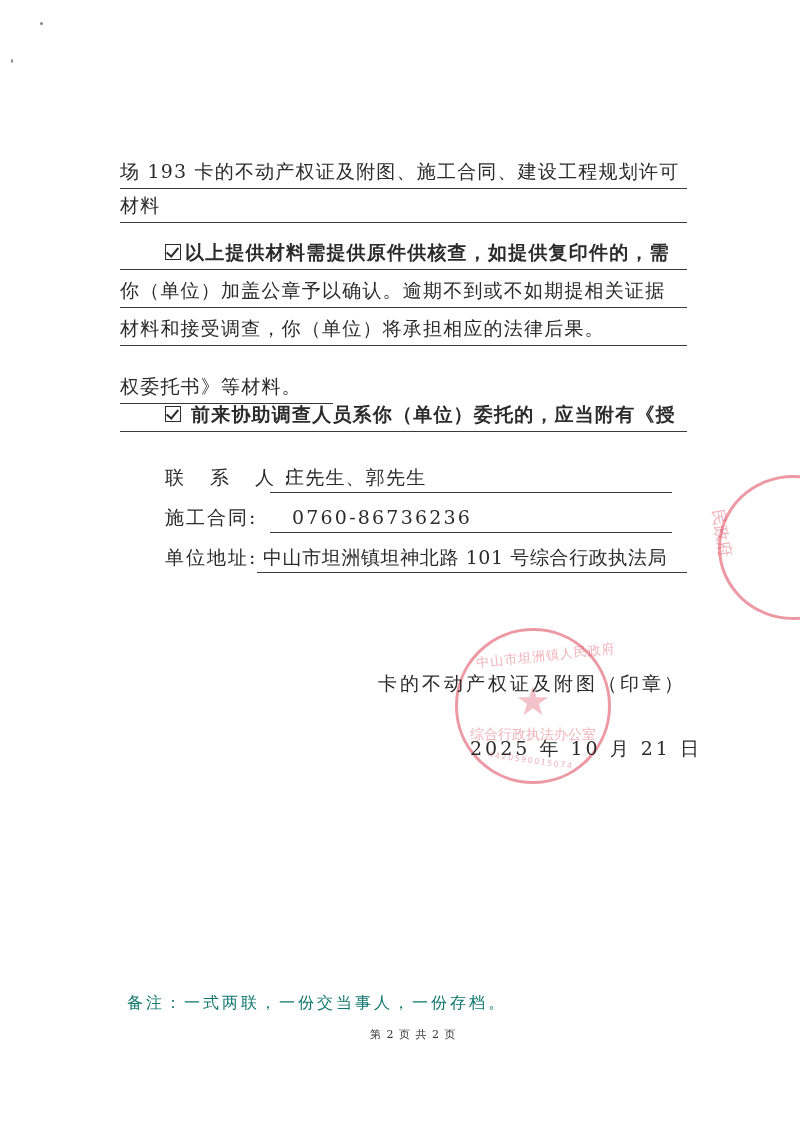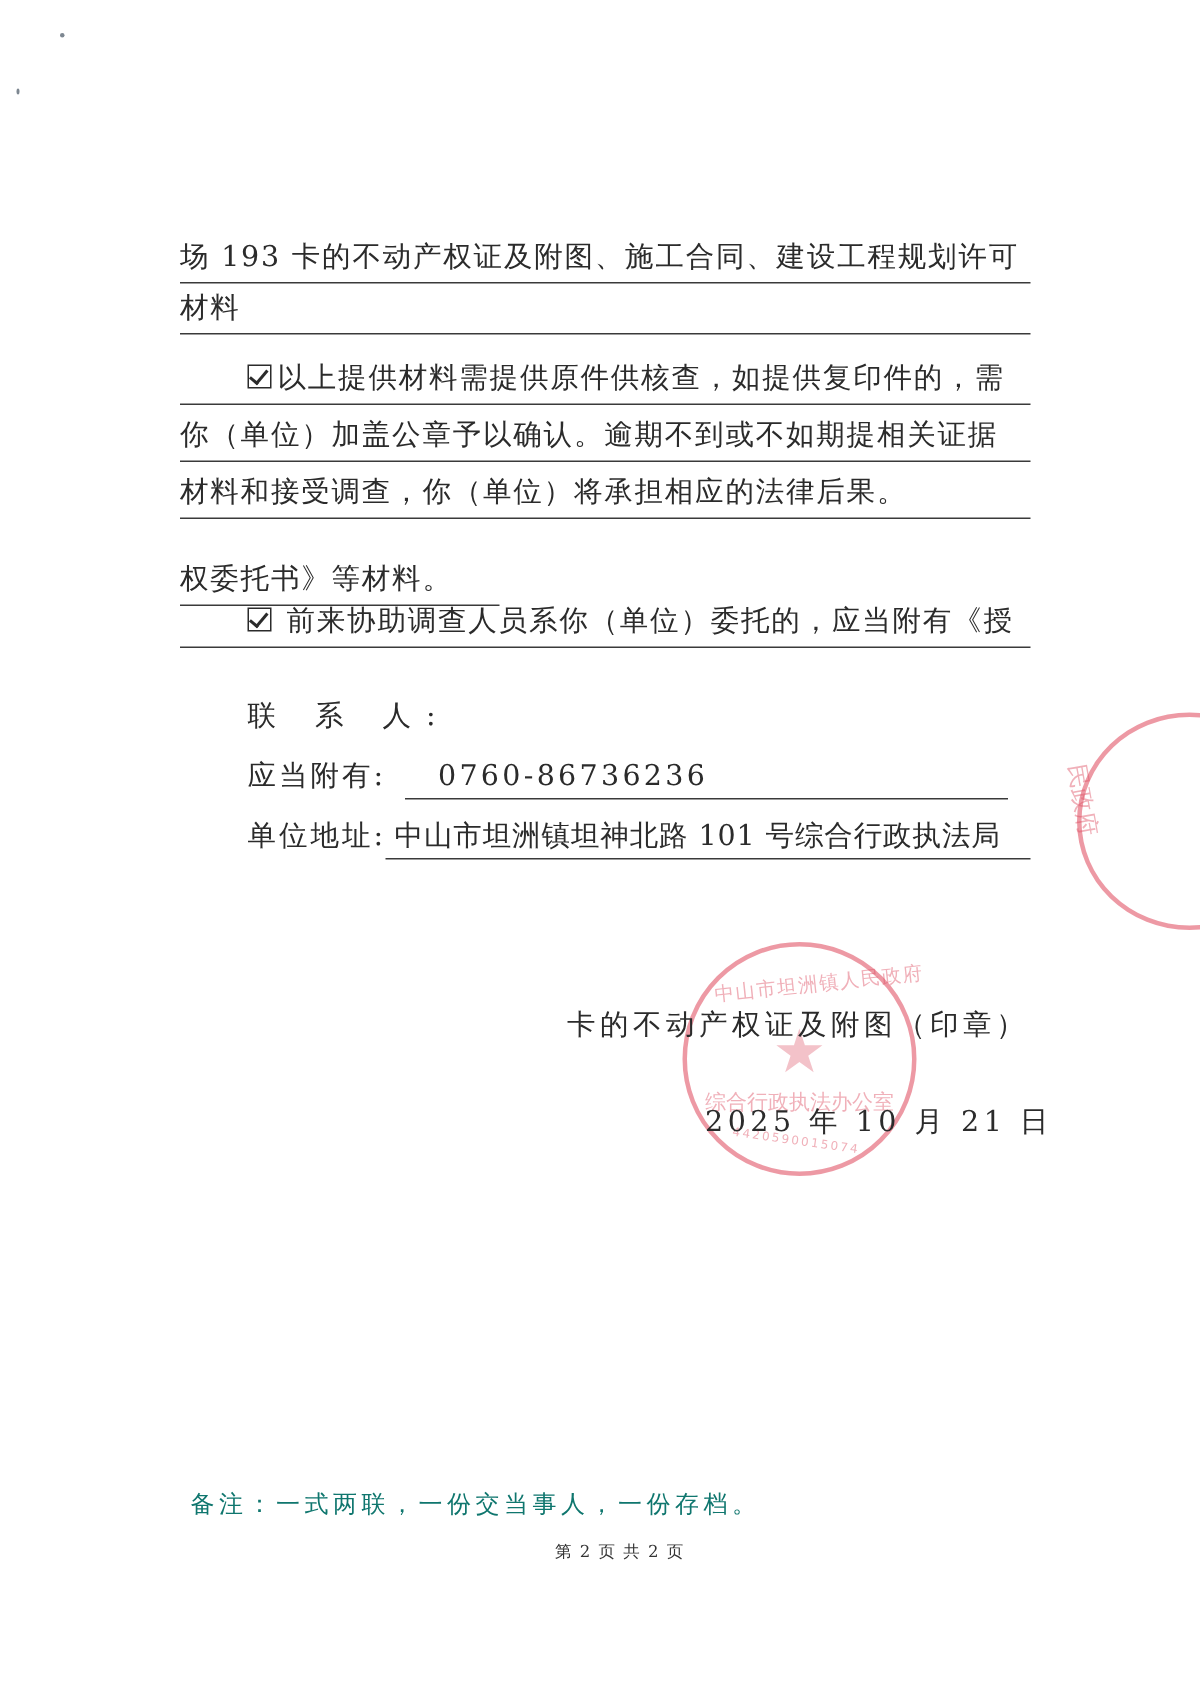"以上提供材料需提供原件供核查，如提供复印件的，需" .line.indent { font-weight: none -> bold }
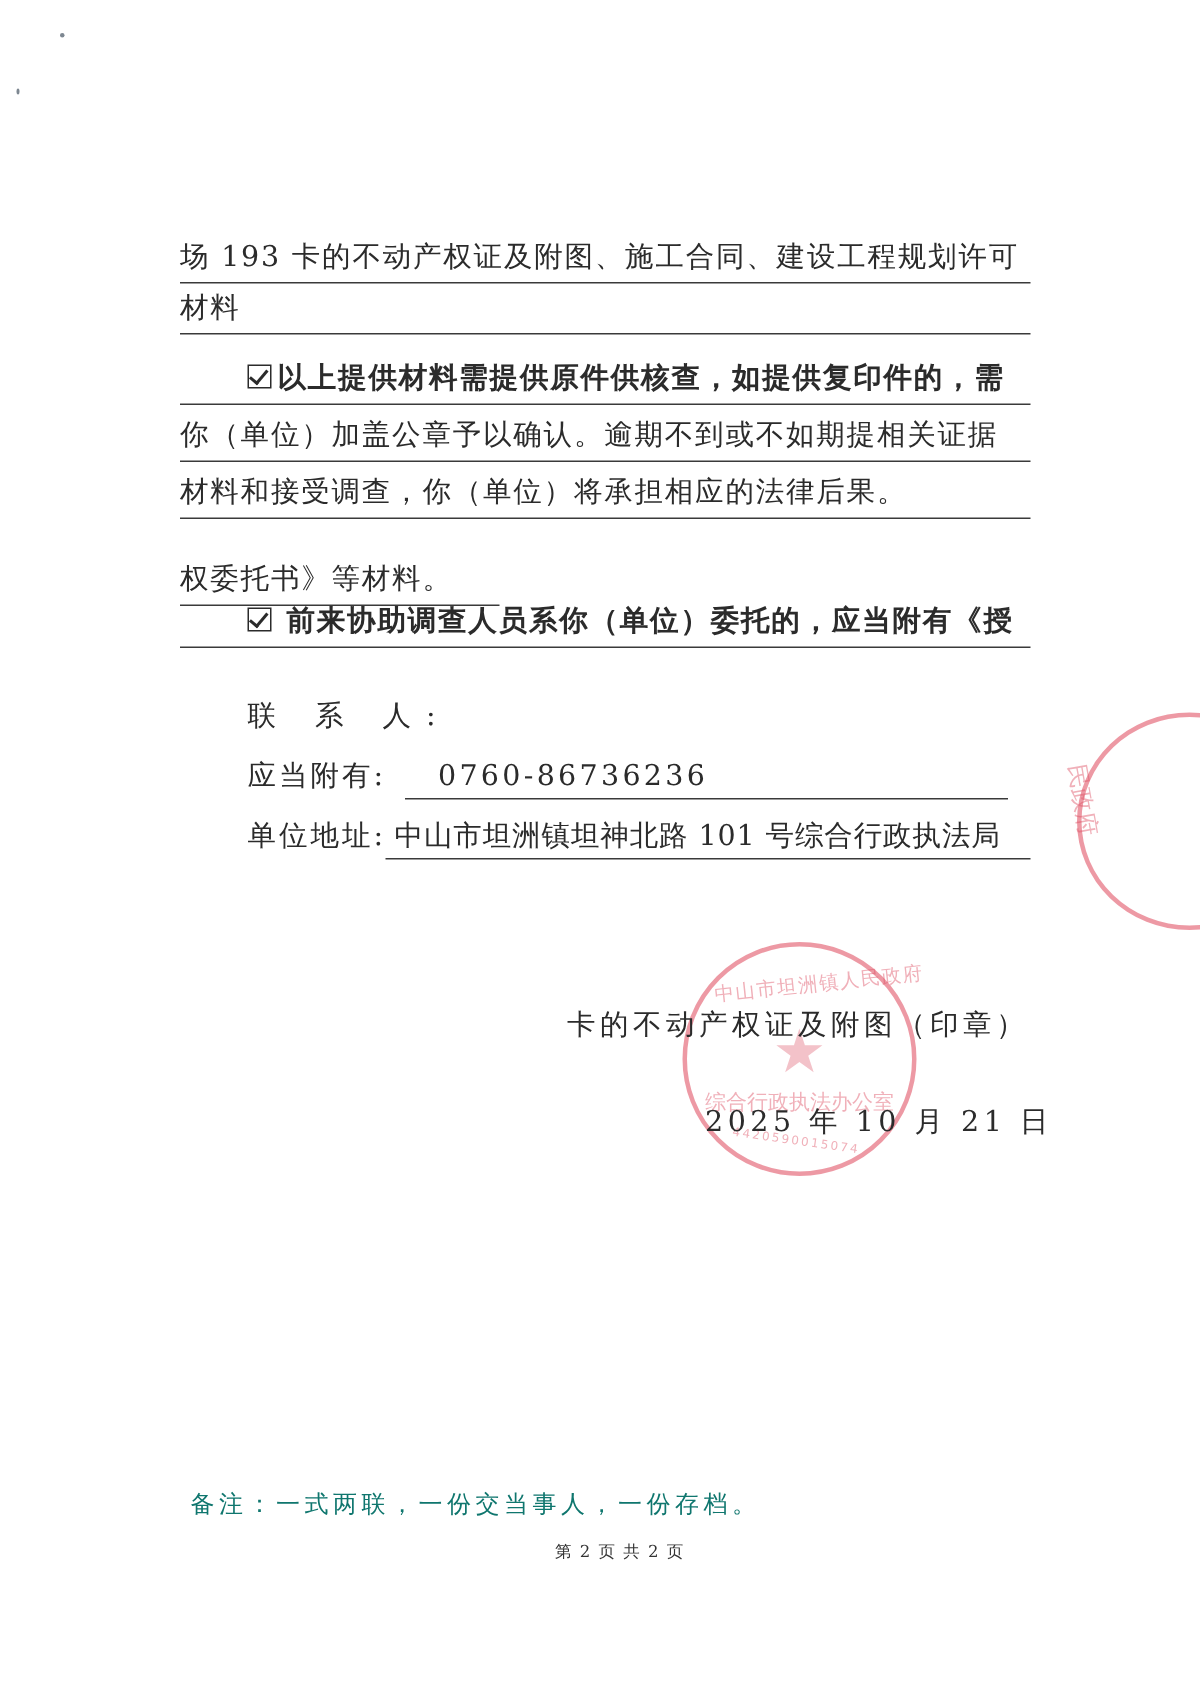"庄先生、郭先生" span.contact-value { html: none -> <span>庄先生、郭先生</span> }
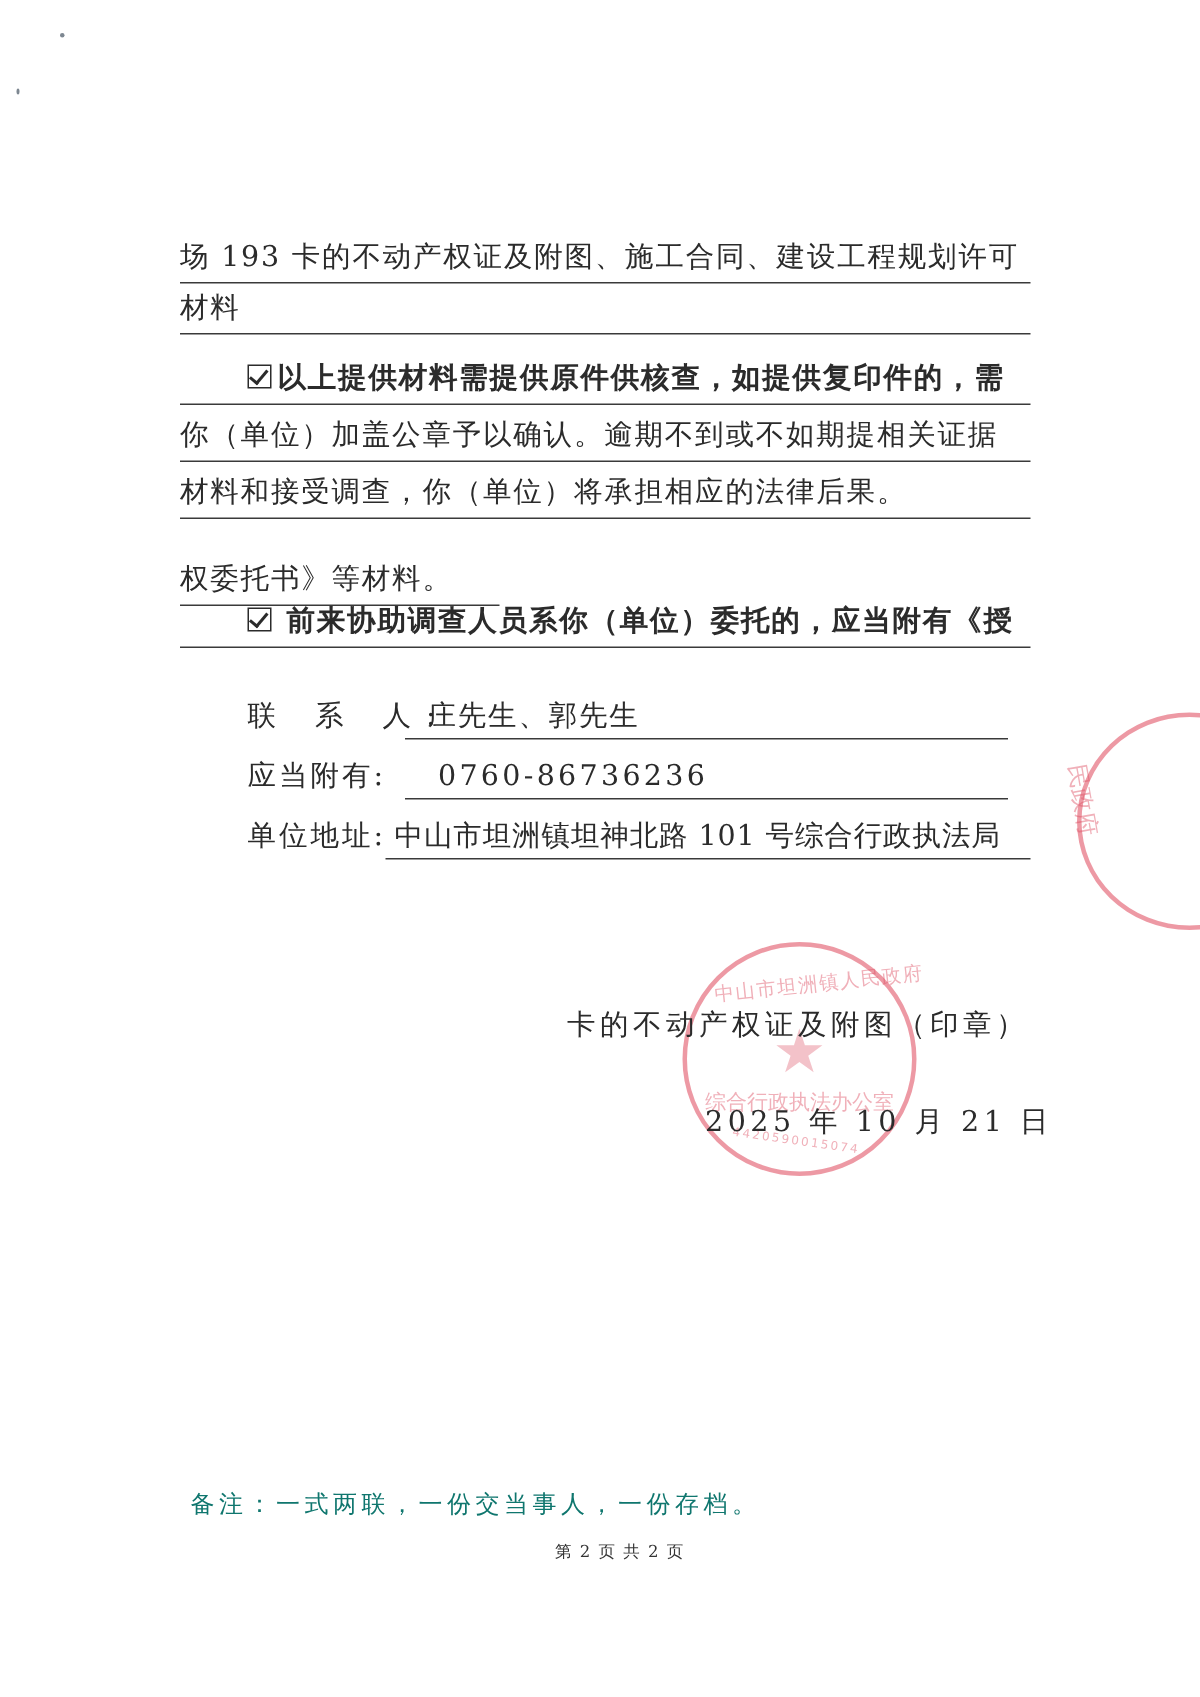"应当附有:" span.contact-label { text: 应当附有 -> 施工合同 }
